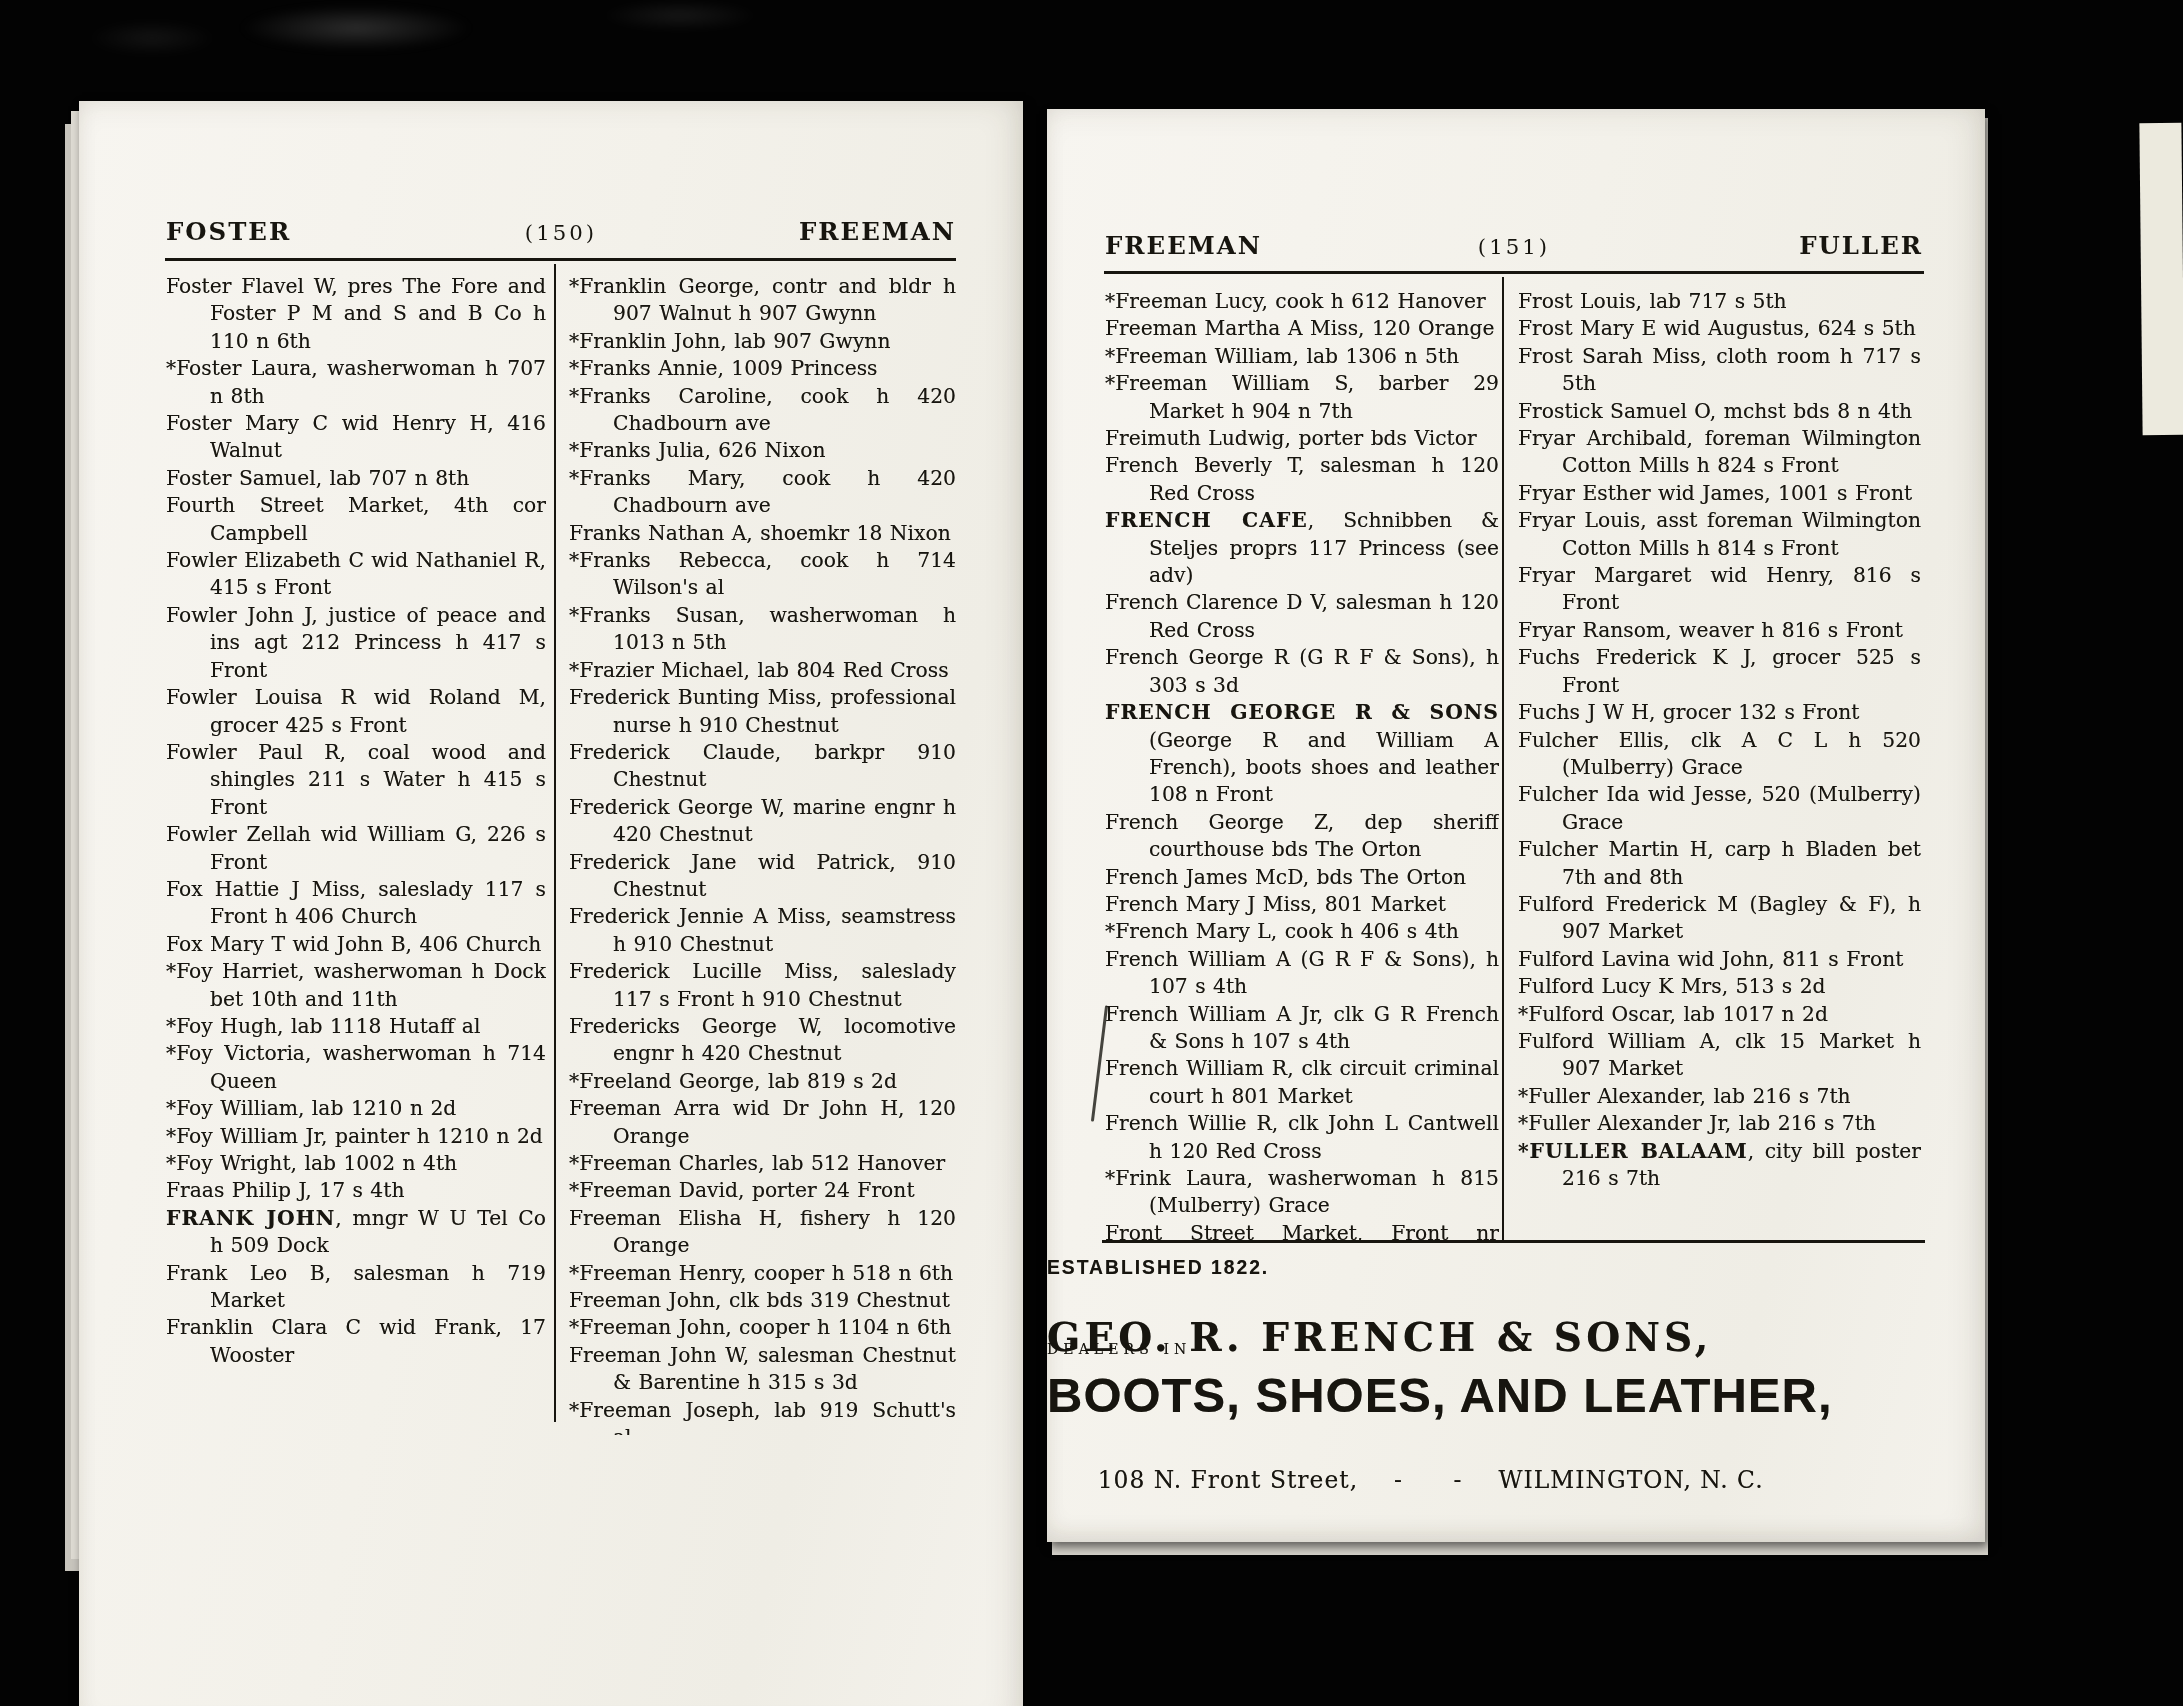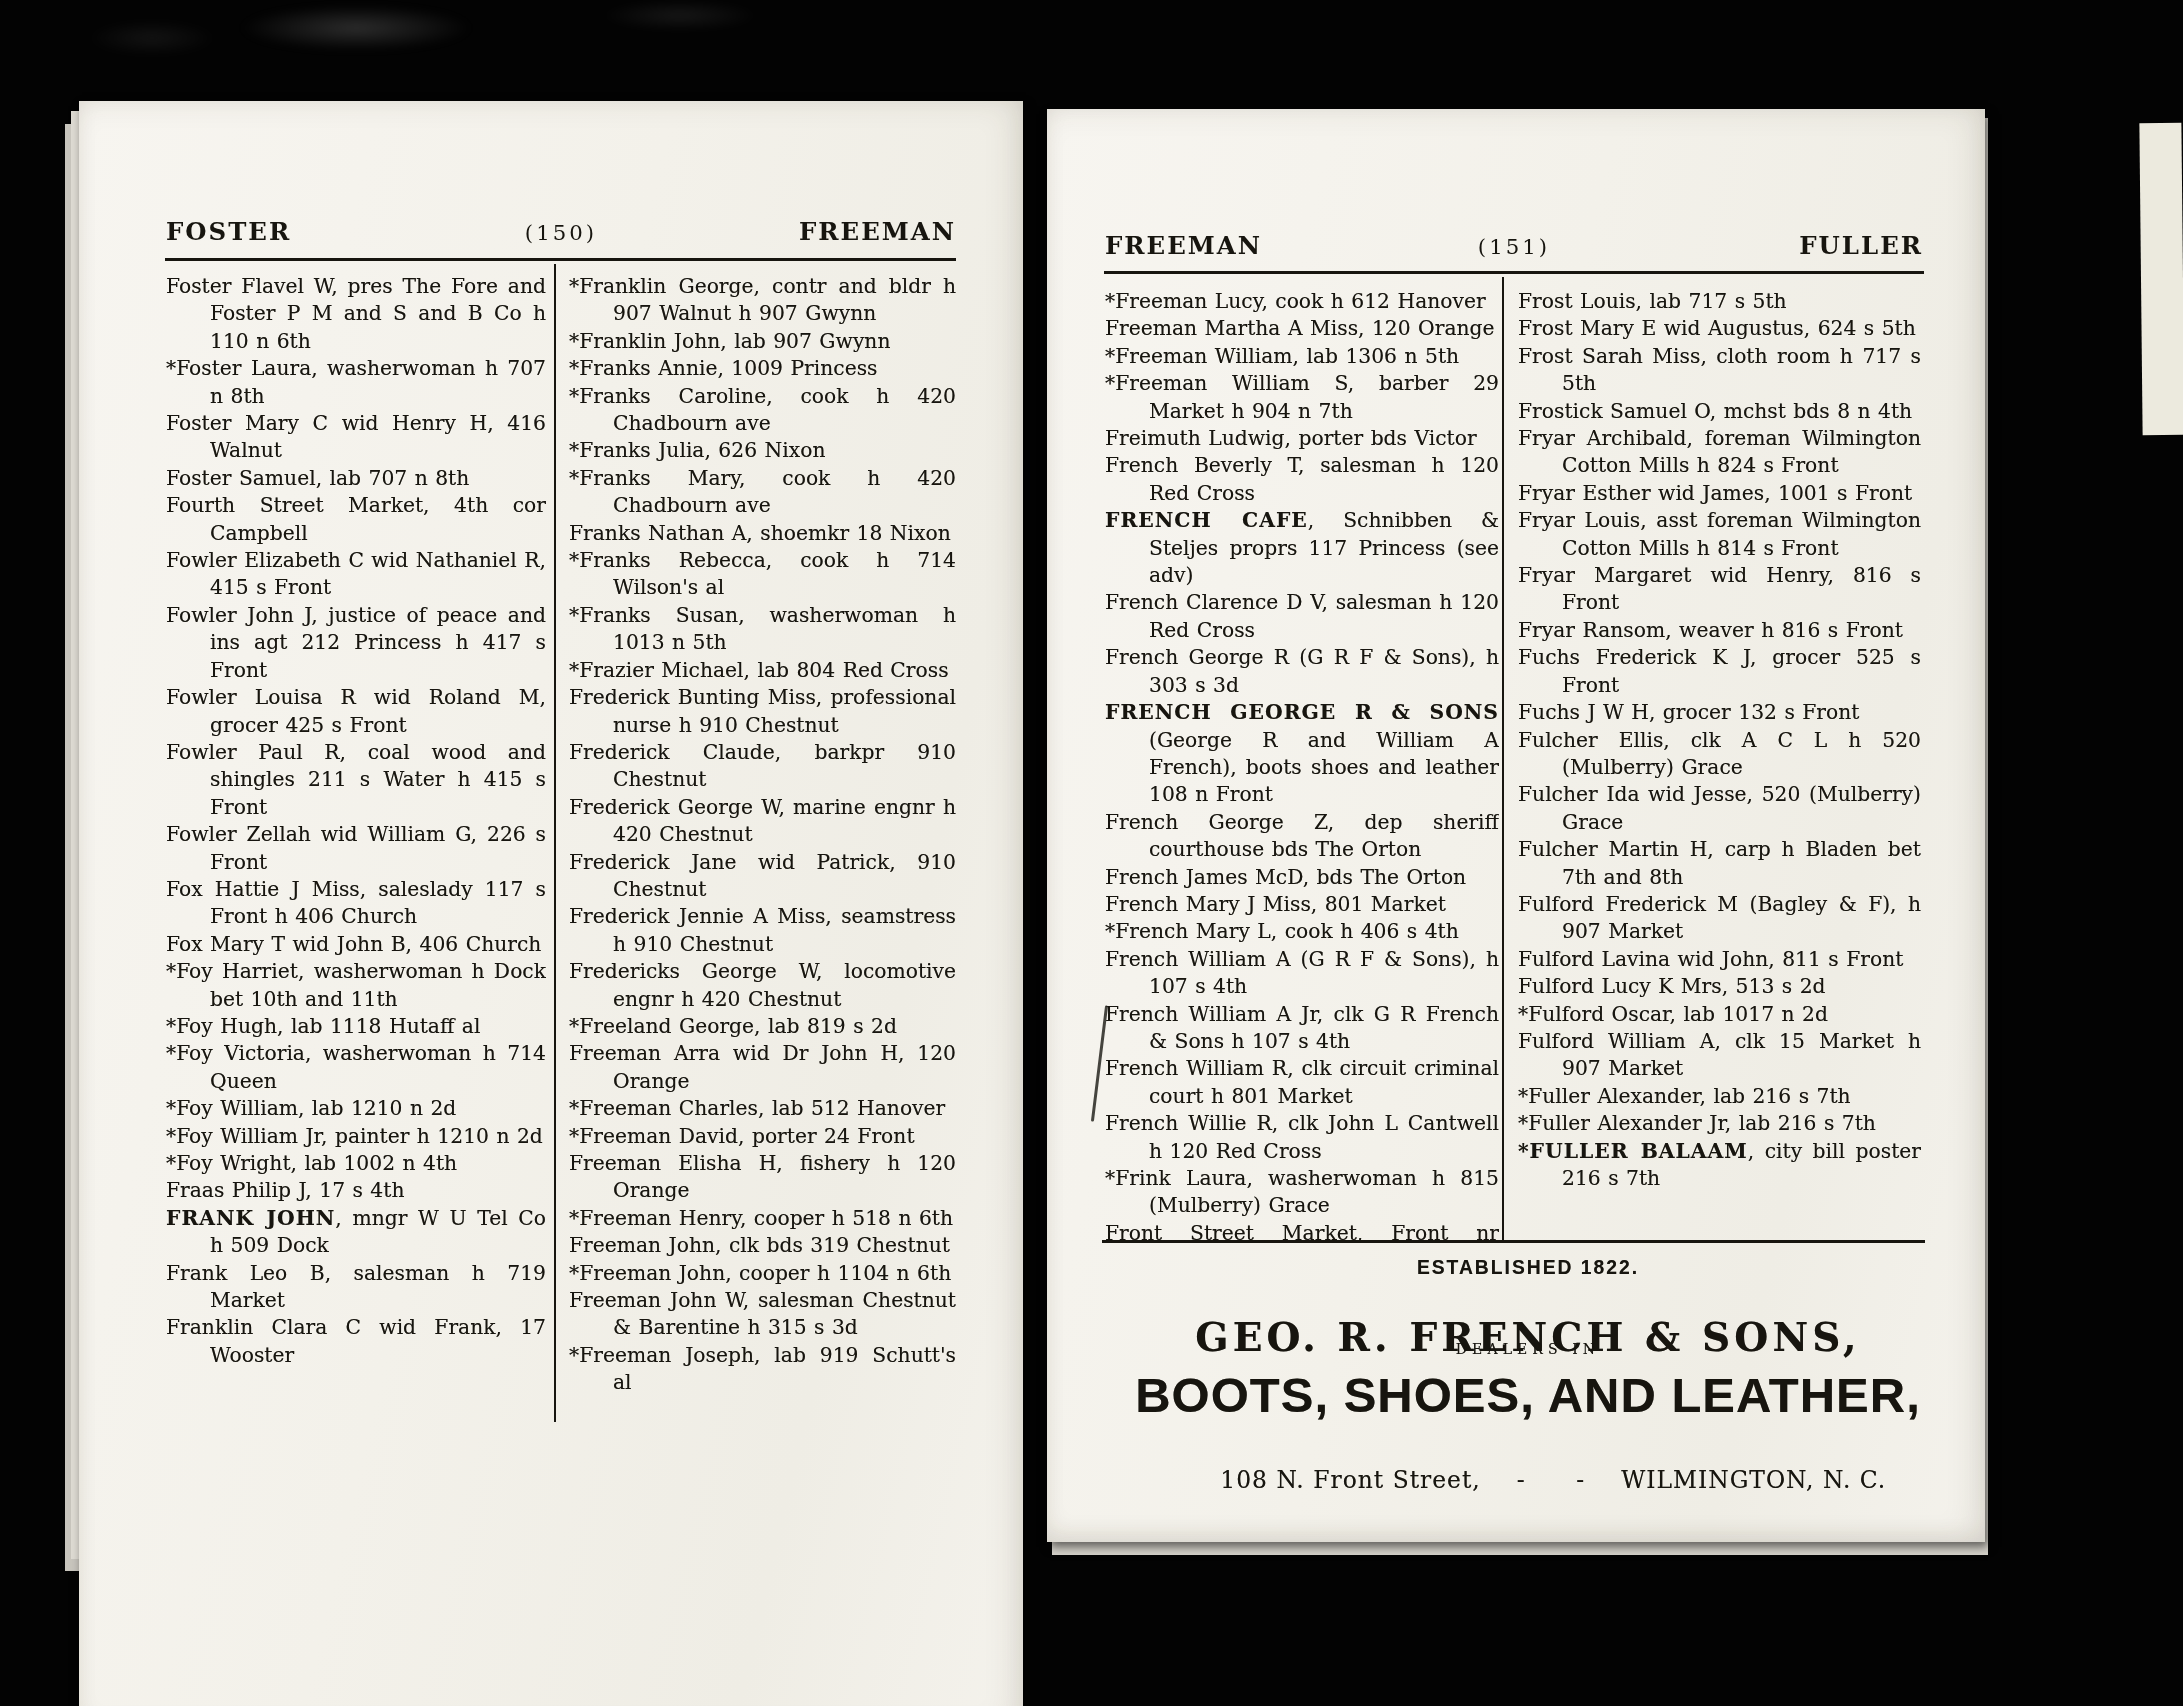"Frederick Lucille Miss, saleslady 117" p.entry { html: none -> <p>Frederick Lucille Miss, saleslady 117 s Front h 910 Chestnut</p> }
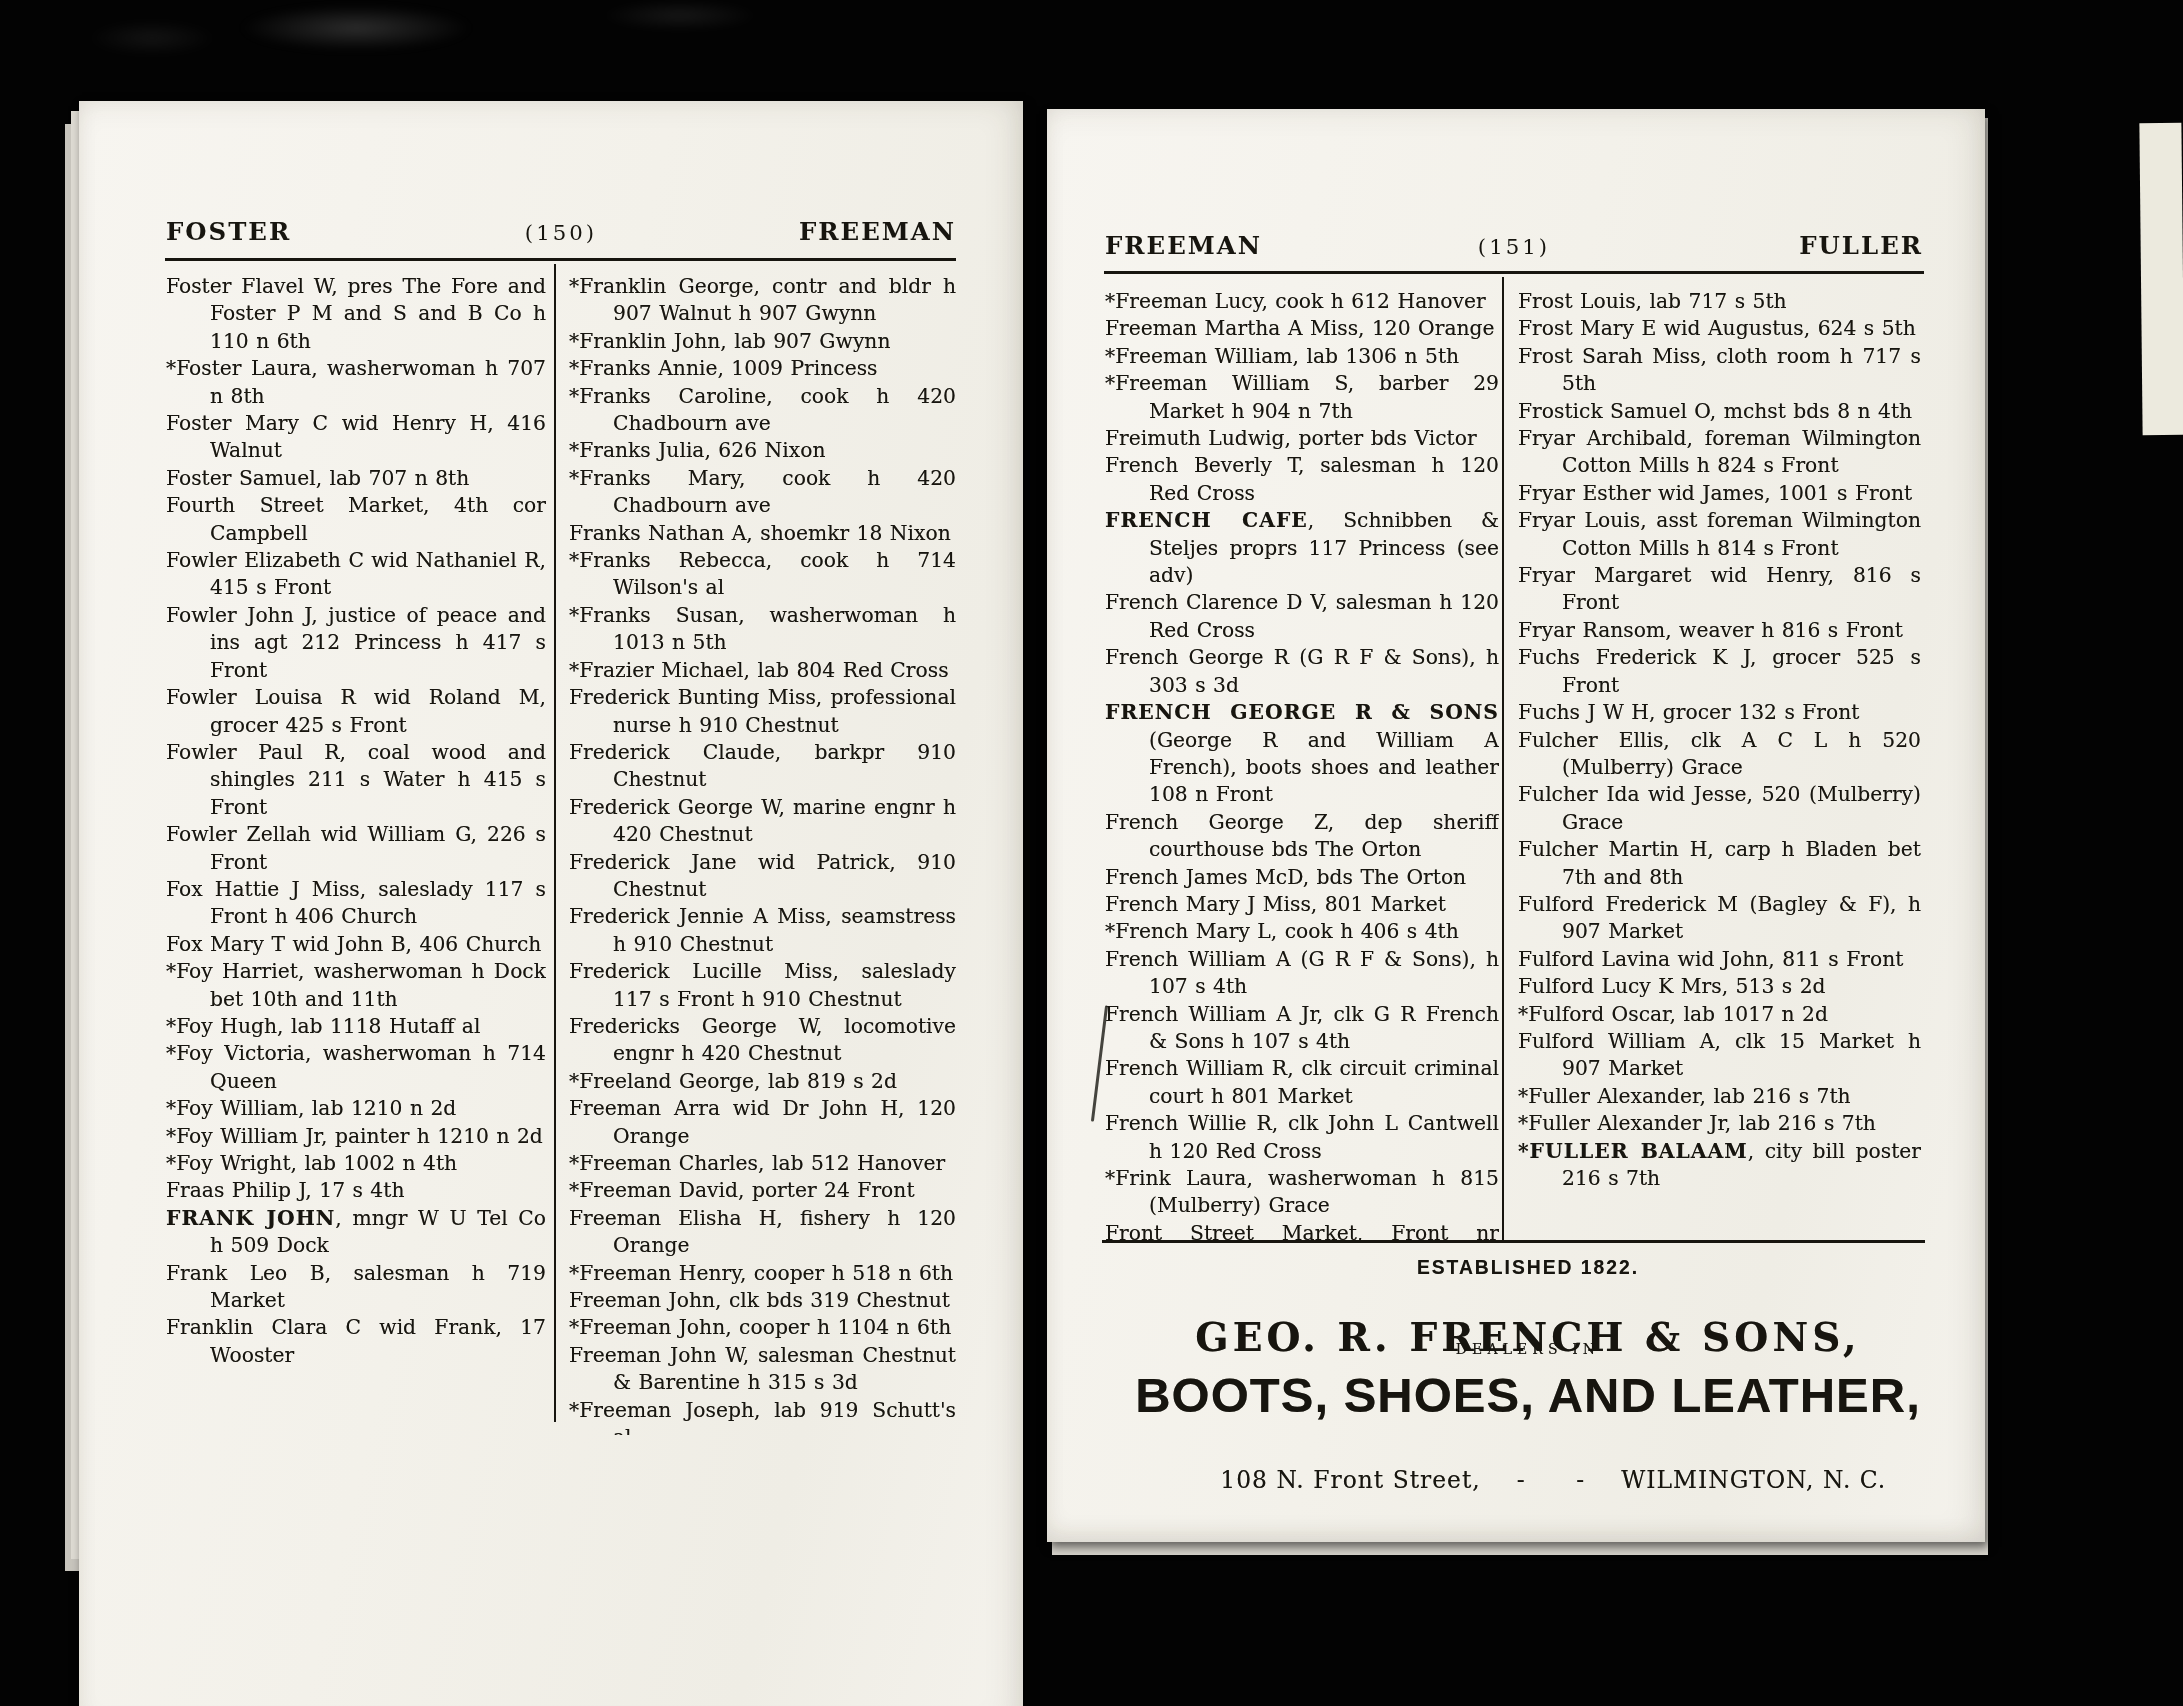"ESTABLISHED 1822." .ad { padding-left: 12px -> none; text-align: center -> none }
